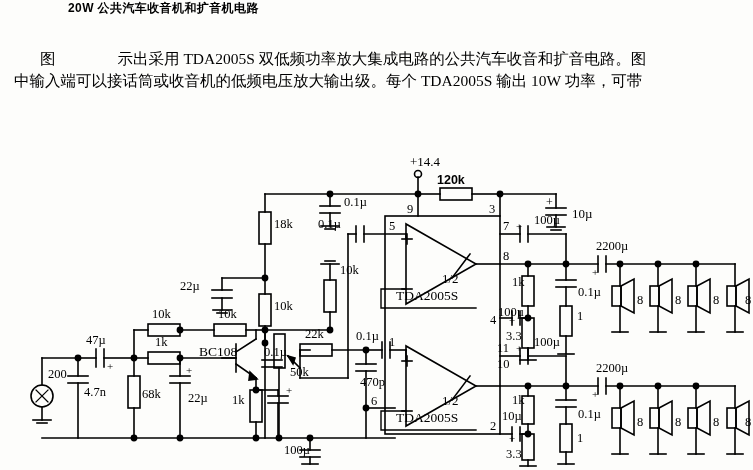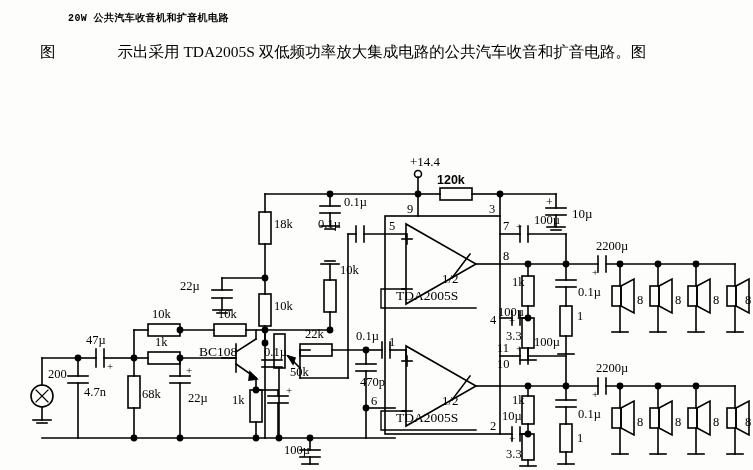"20W 公共汽车收音机和扩音机电路" .title { font-family: Liberation Mono, monospace -> Liberation Sans, sans-serif; font-size: 10px -> 12px; top: 11px -> 0 }
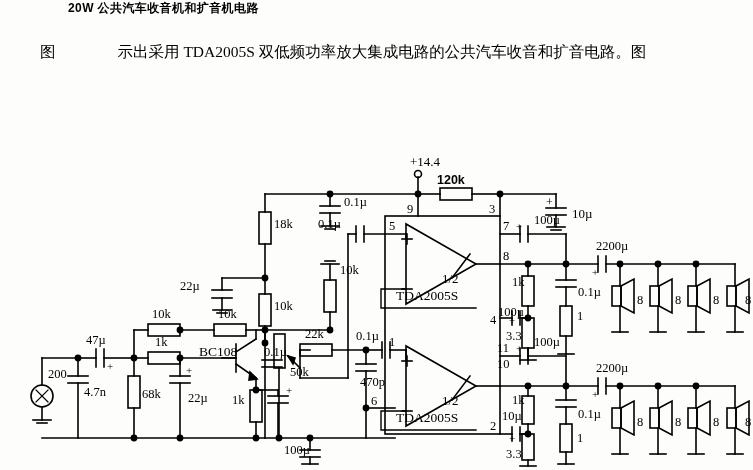"图 示出采用 TDA2005S" .body-text { top: 41px -> 48px }
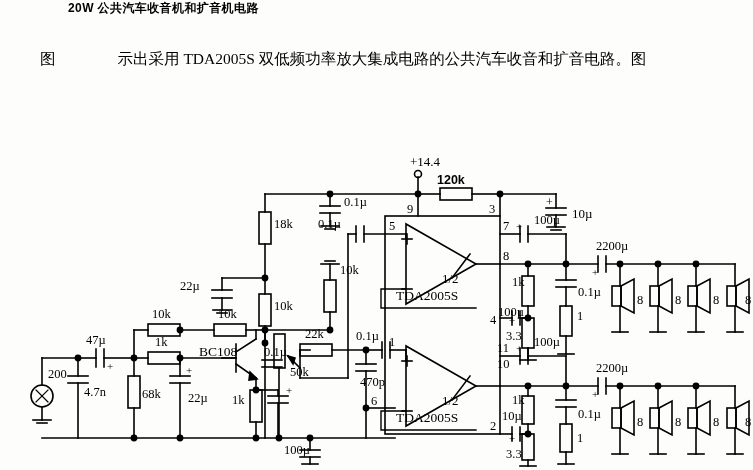"中输入端可以接话筒或收音机的低频电压放大输出级。每个 TDA2005S 输出" p { html: none -> <p><span>中输入端可以接话筒或收音机的低频电压放大输出级。每个 TDA2005S 输出 10W 功率，可带</span></p> }
